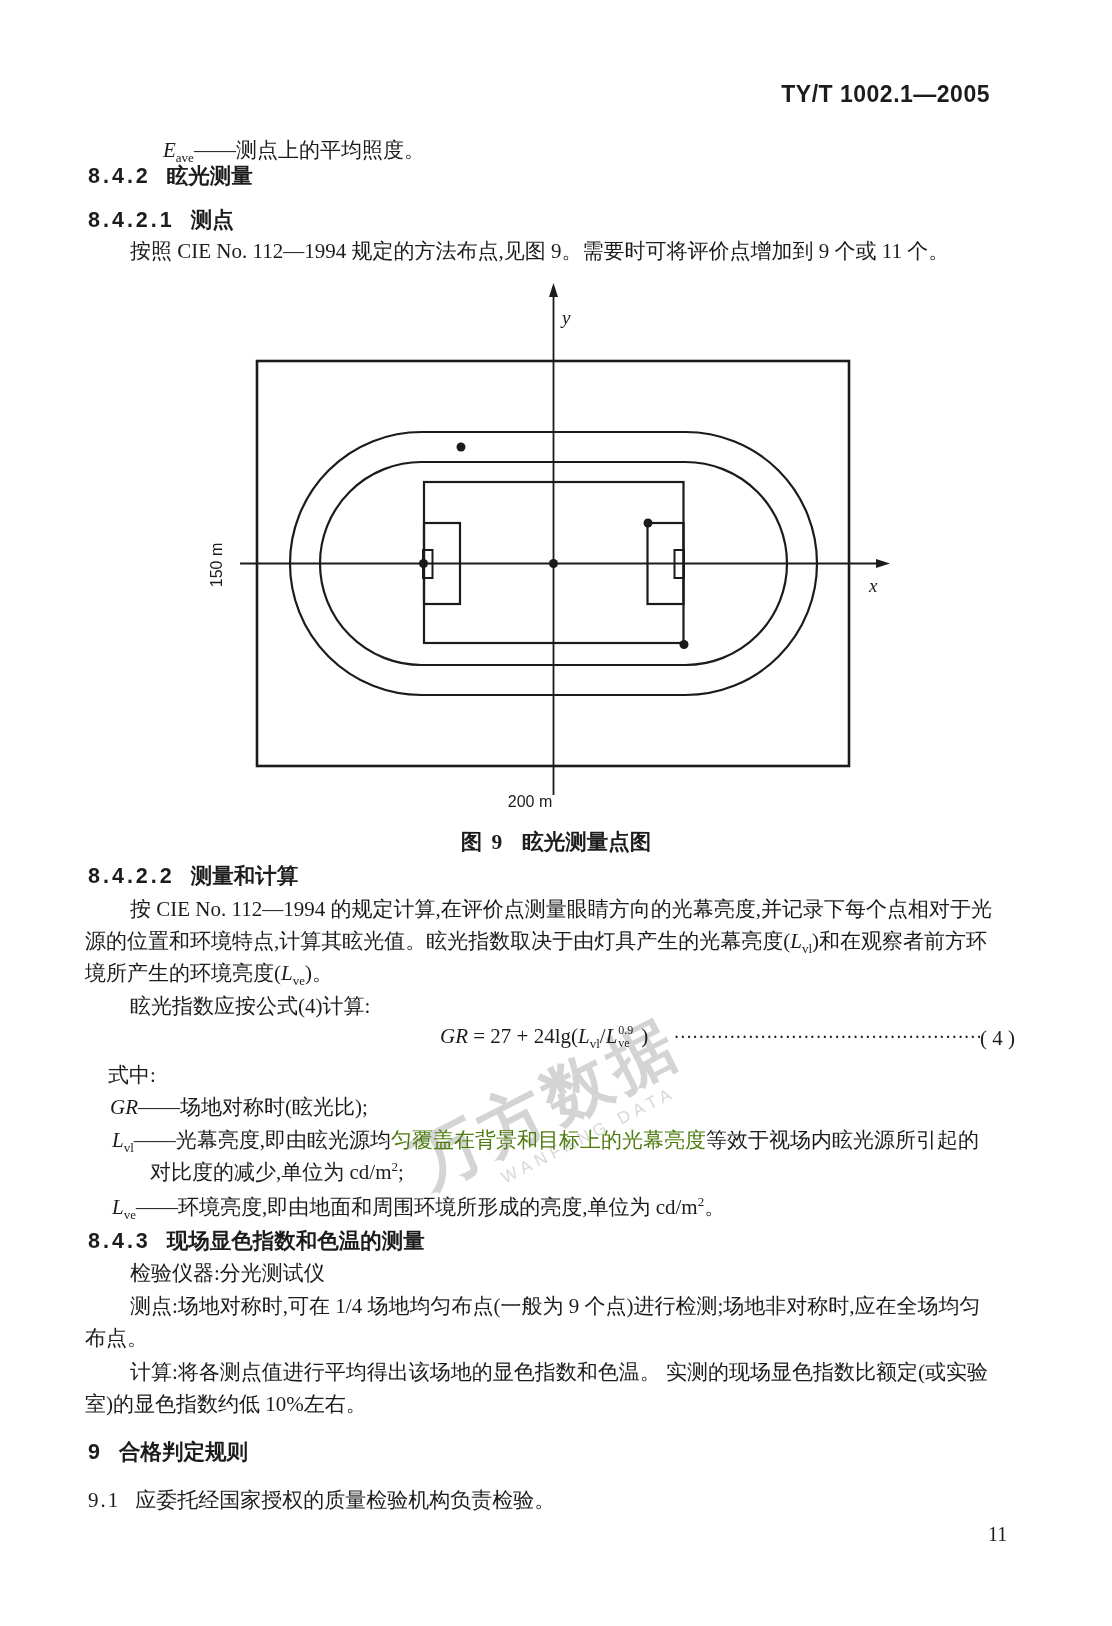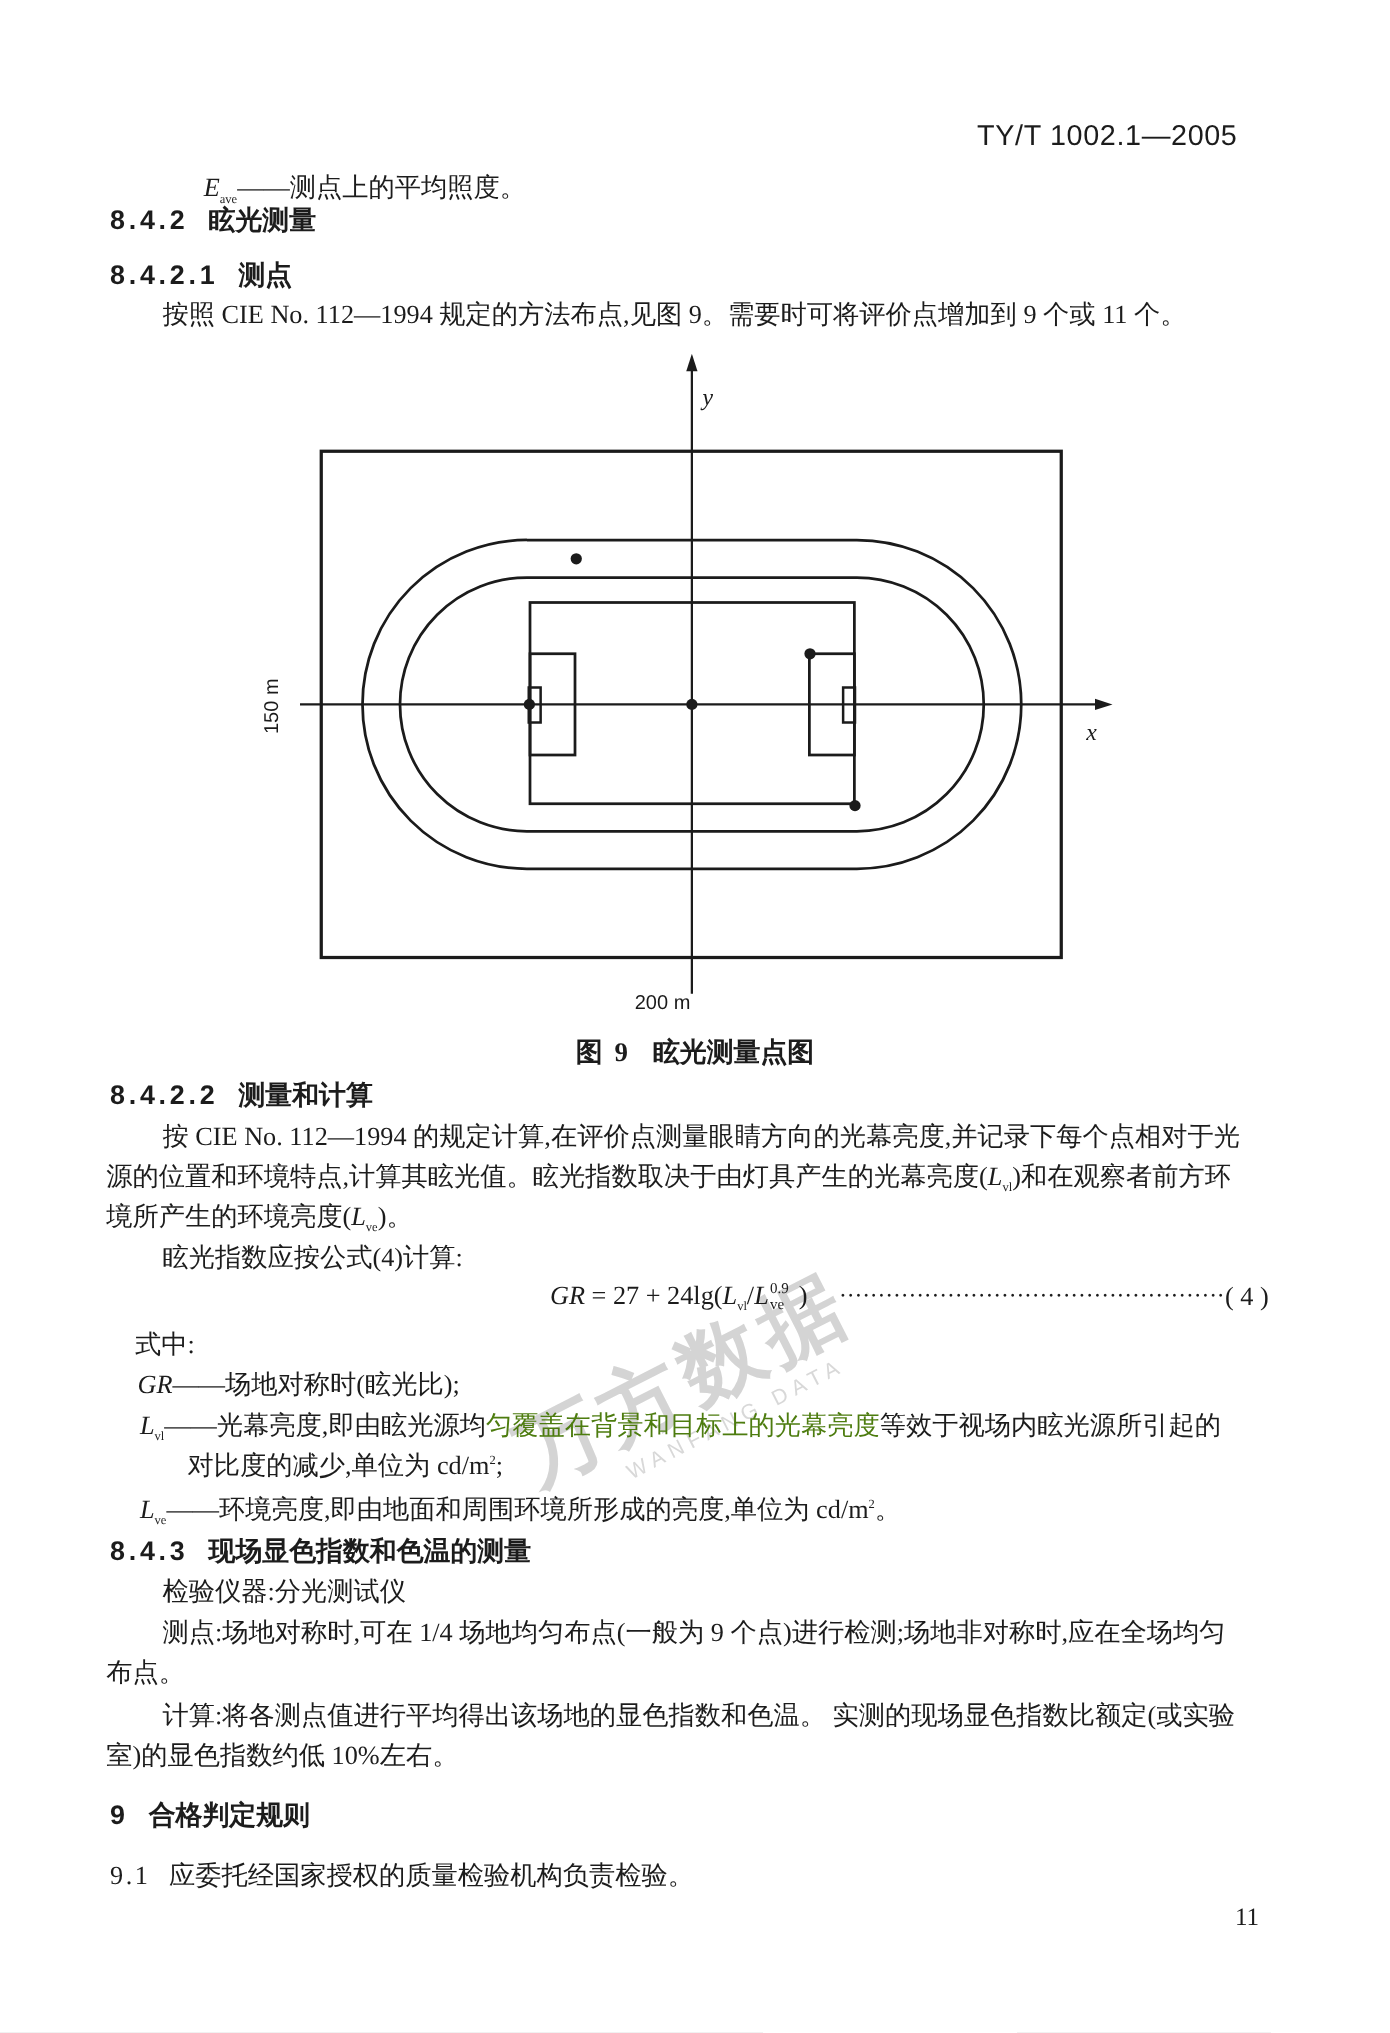"TY/T 1002.1—2005" .doc-code { font-weight: normal -> bold; margin-top: 14px -> none }
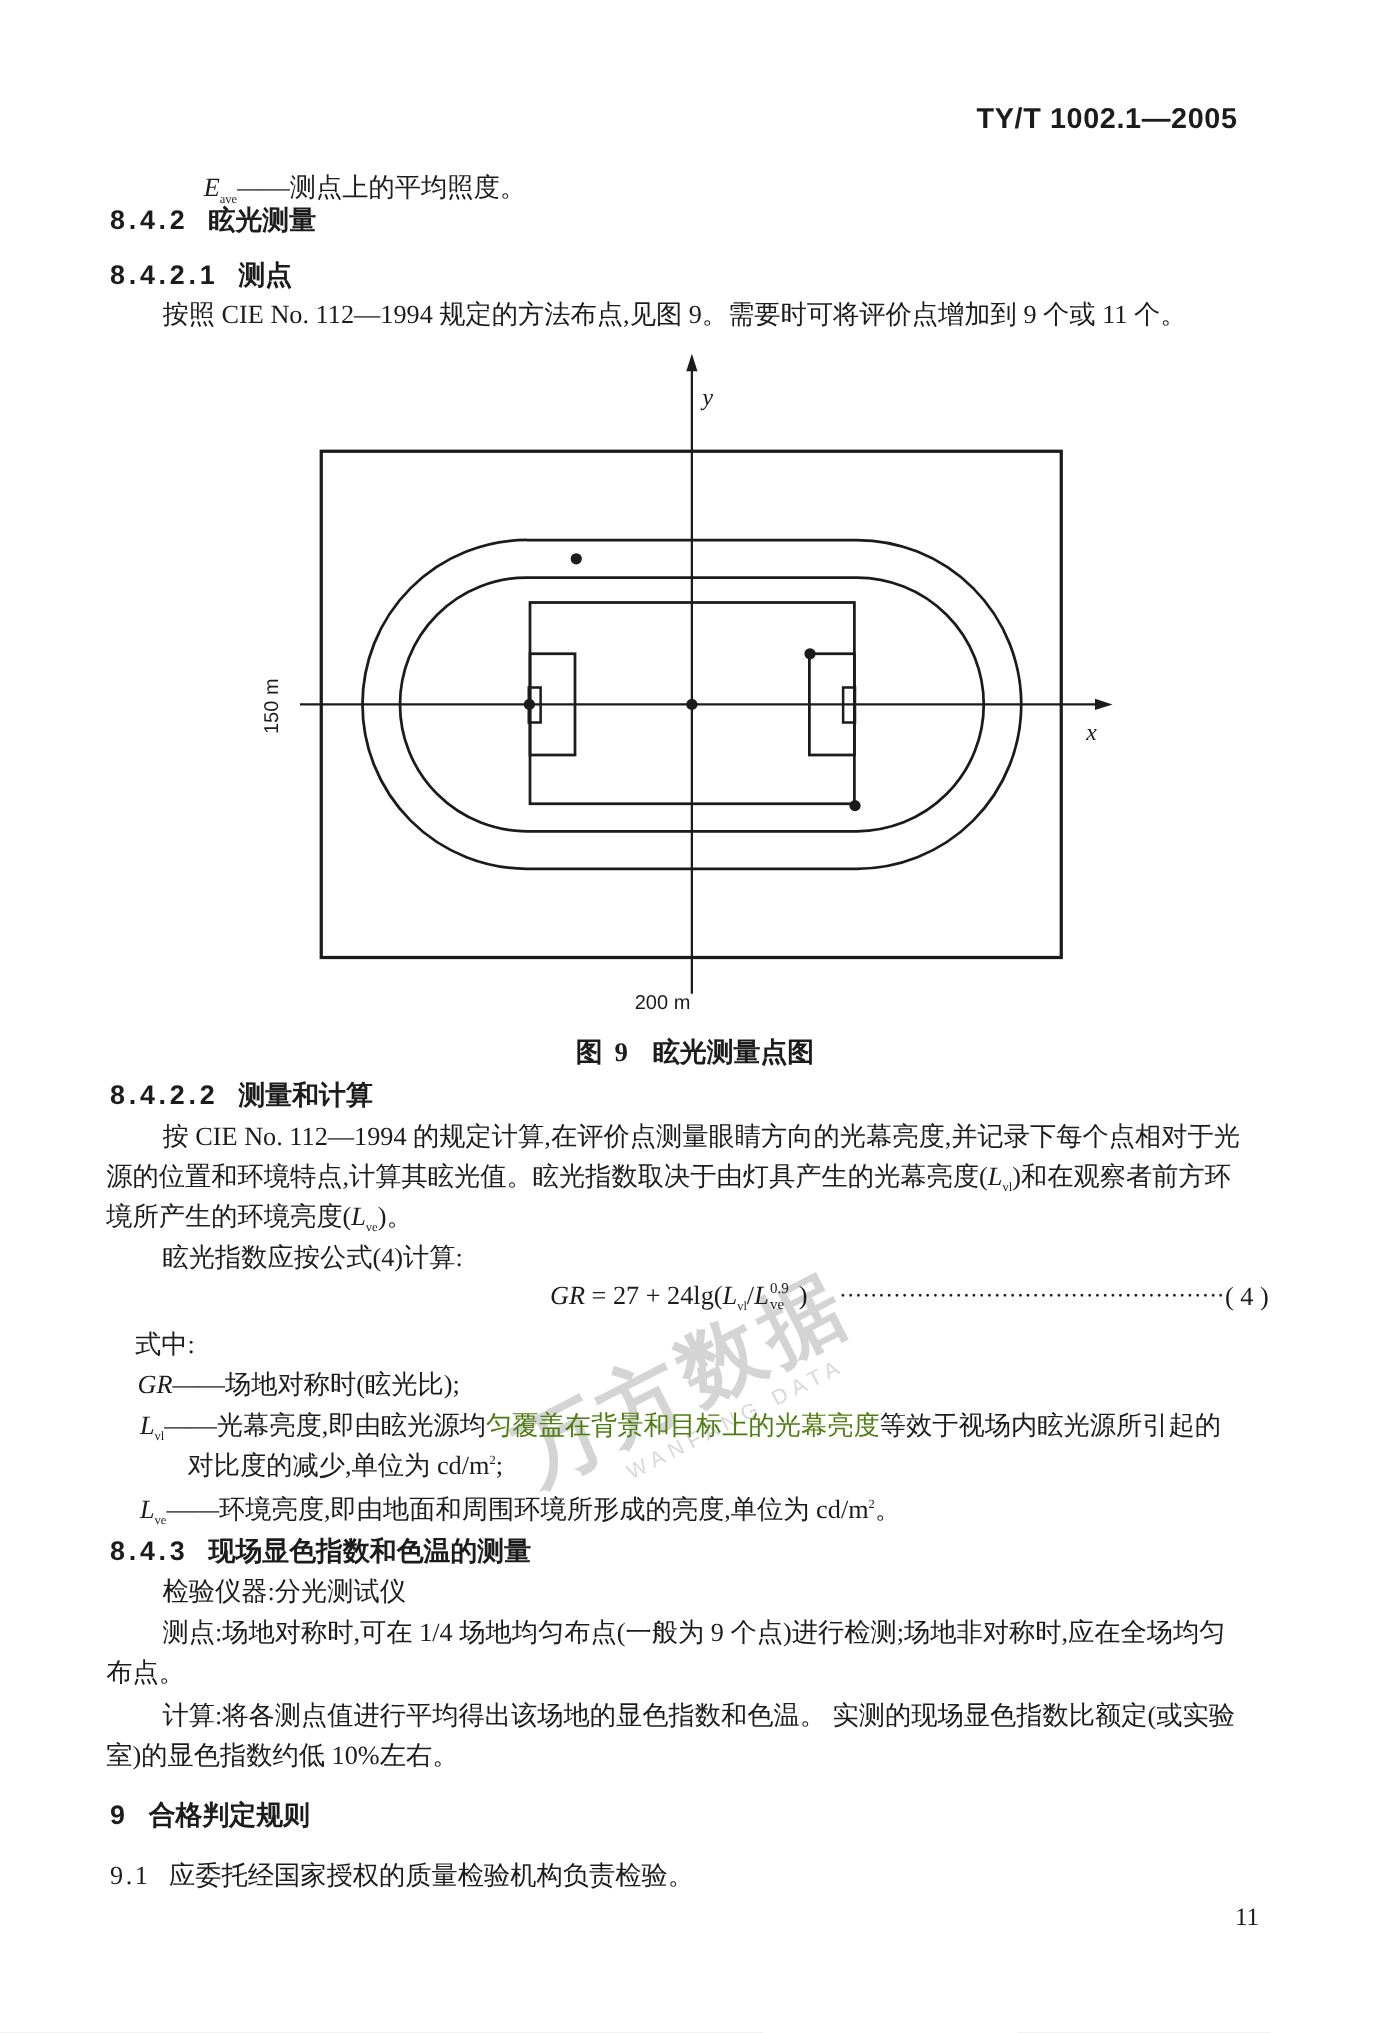"ave" sub,sup { font-size: 10px -> 13px }
